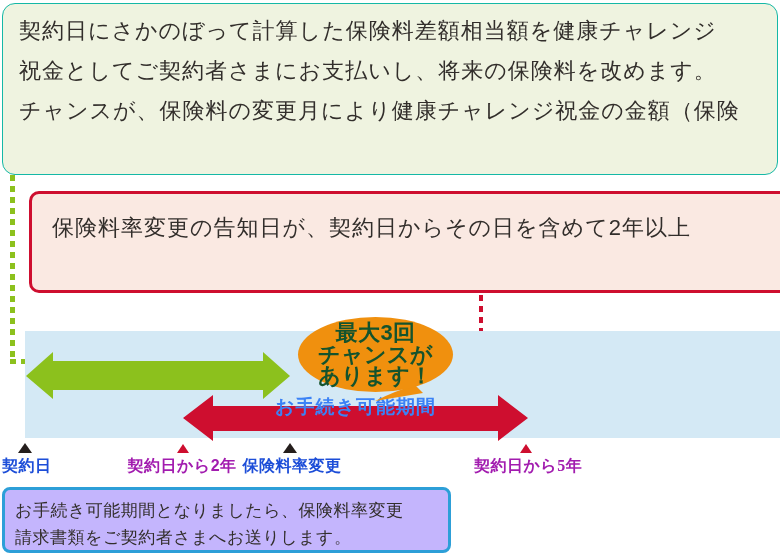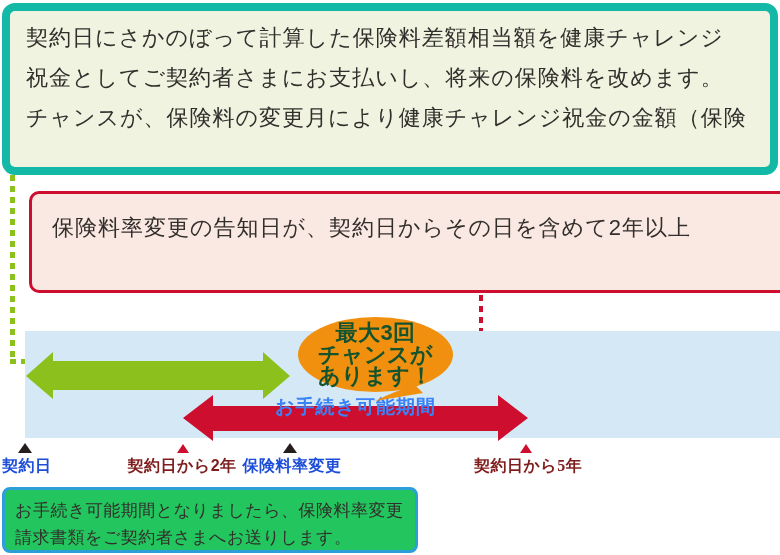"契約日にさかのぼって計算した保険料差額相当額を健康チャレンジ" .intro-box { border: 8px solid #14b8a6 -> 1px solid #14b8a6 }
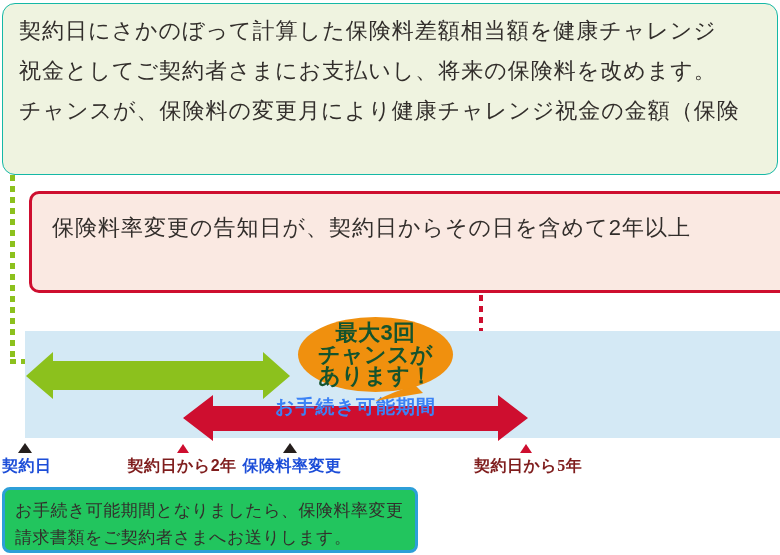"契約日から2年" .marker-red { color: #7f1d1d -> #a21caf }
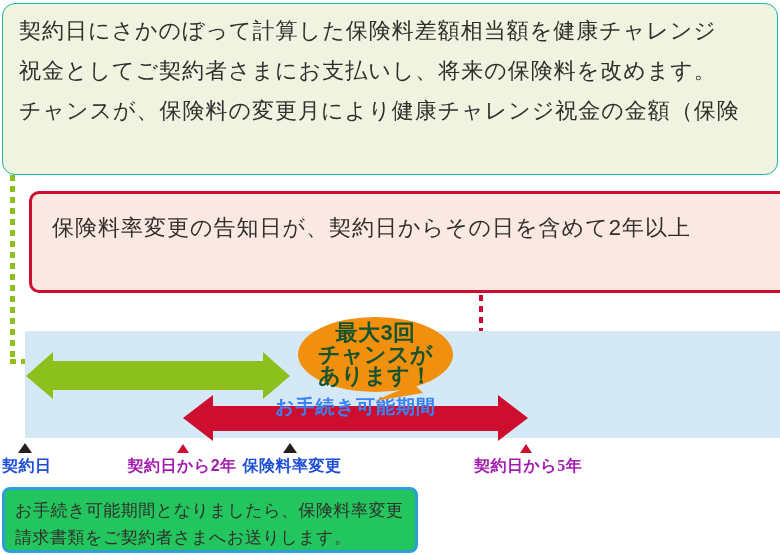"お手続き可能期間となりましたら、保険料率変更" .notice-box { background: #22c55e -> #c4b5fd; width: 416px -> 449px }
